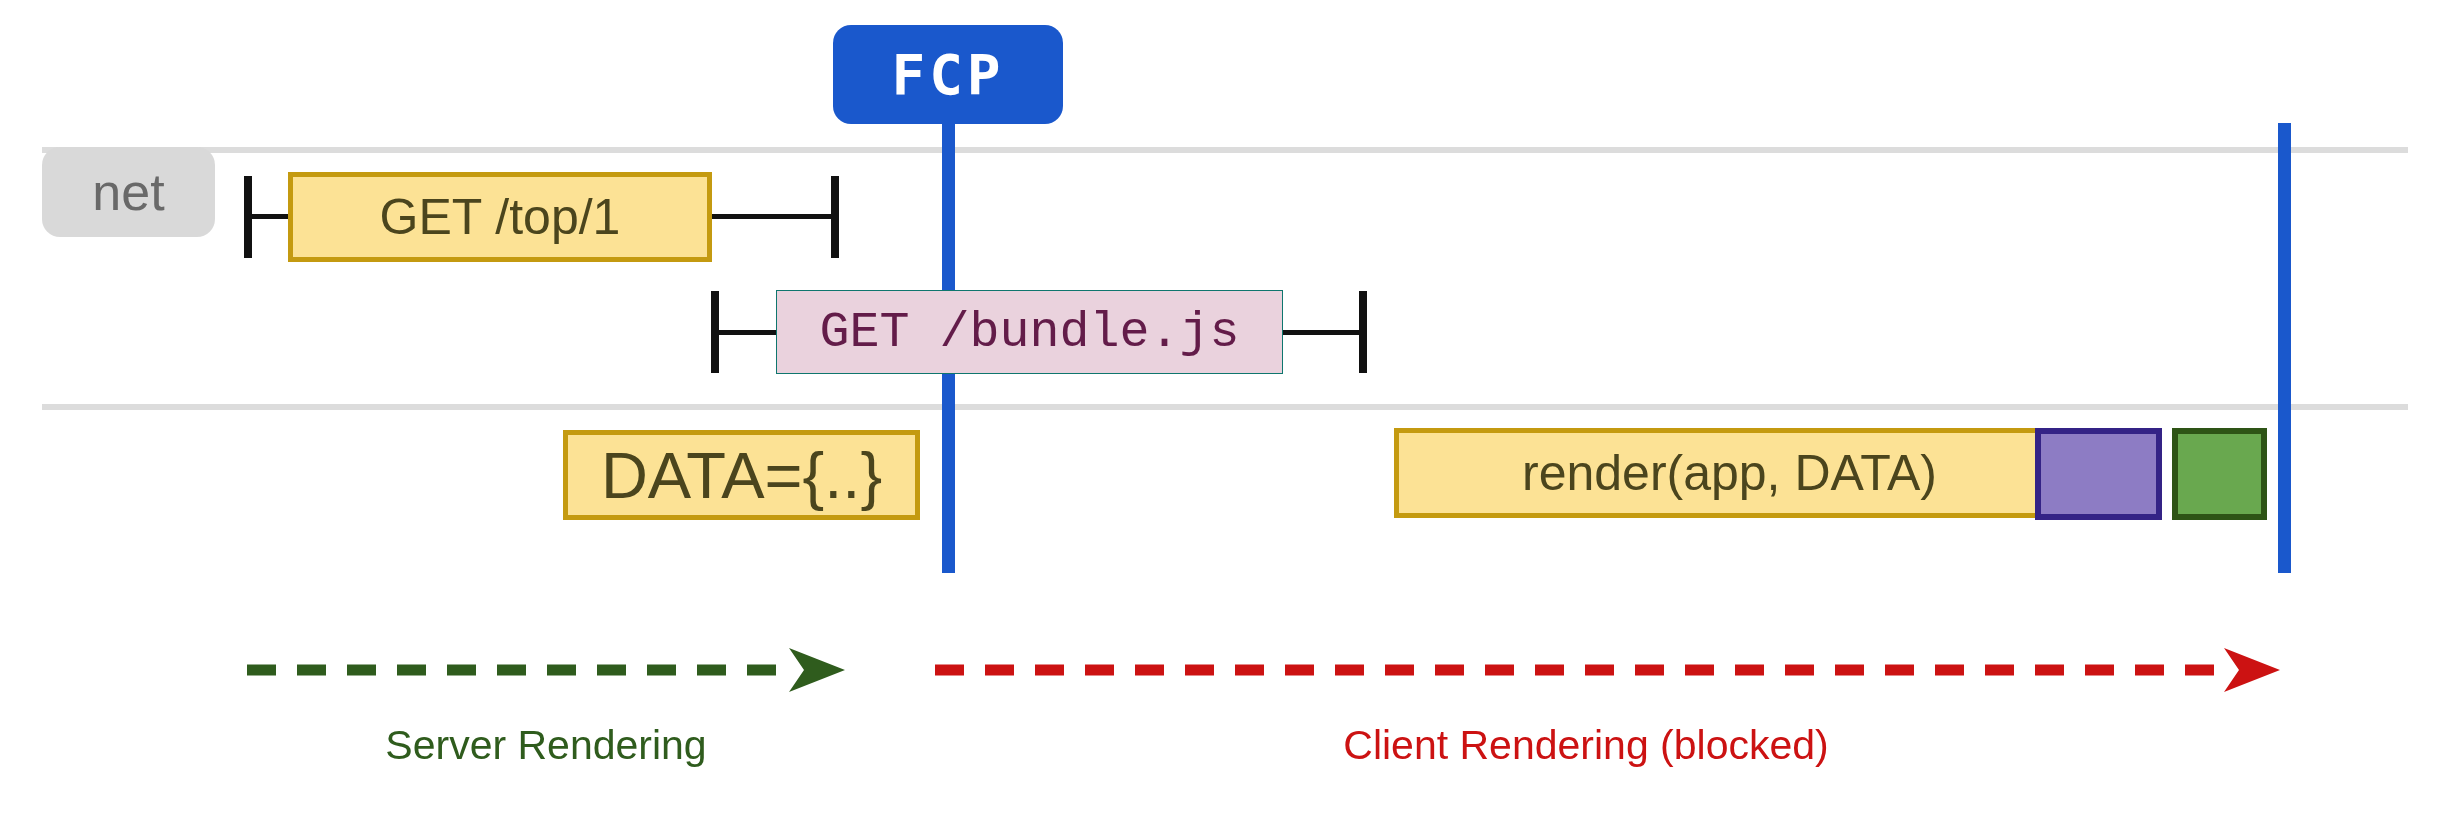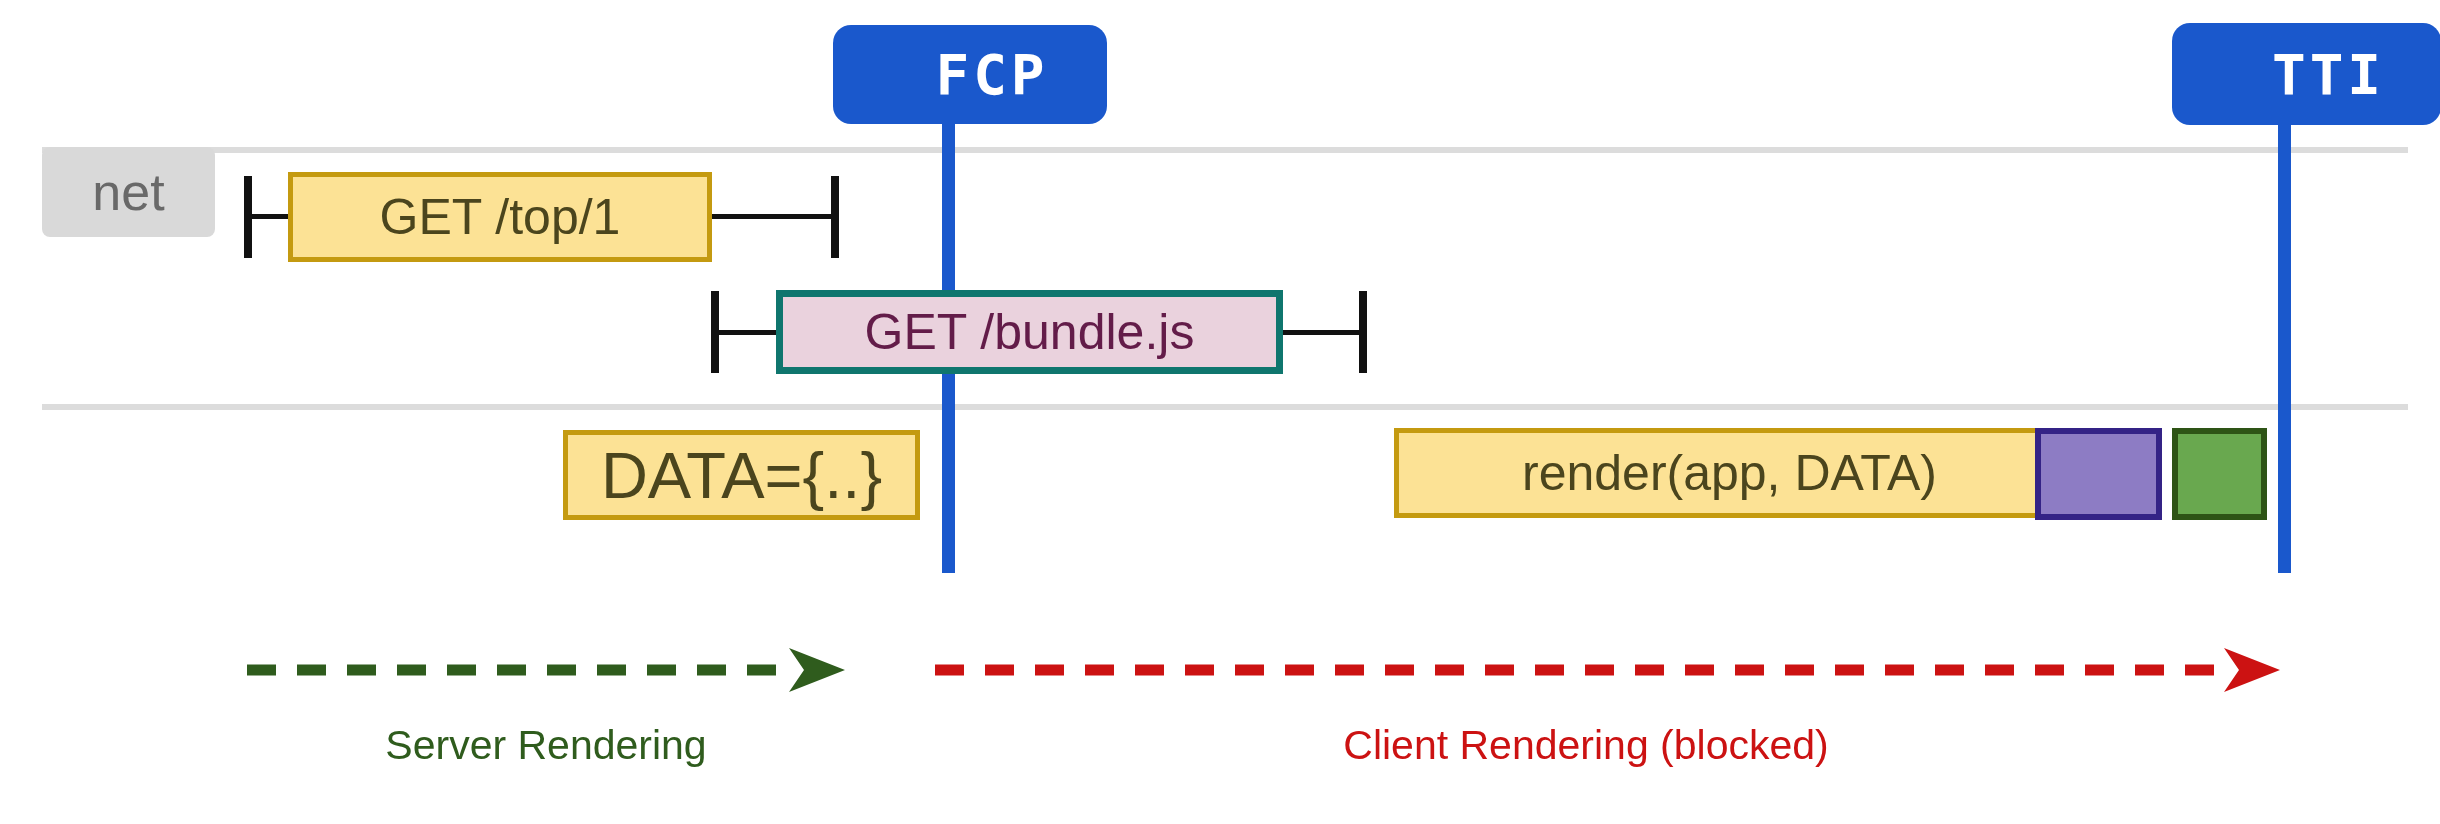"FCP" .badge { padding-left: 44px -> none }
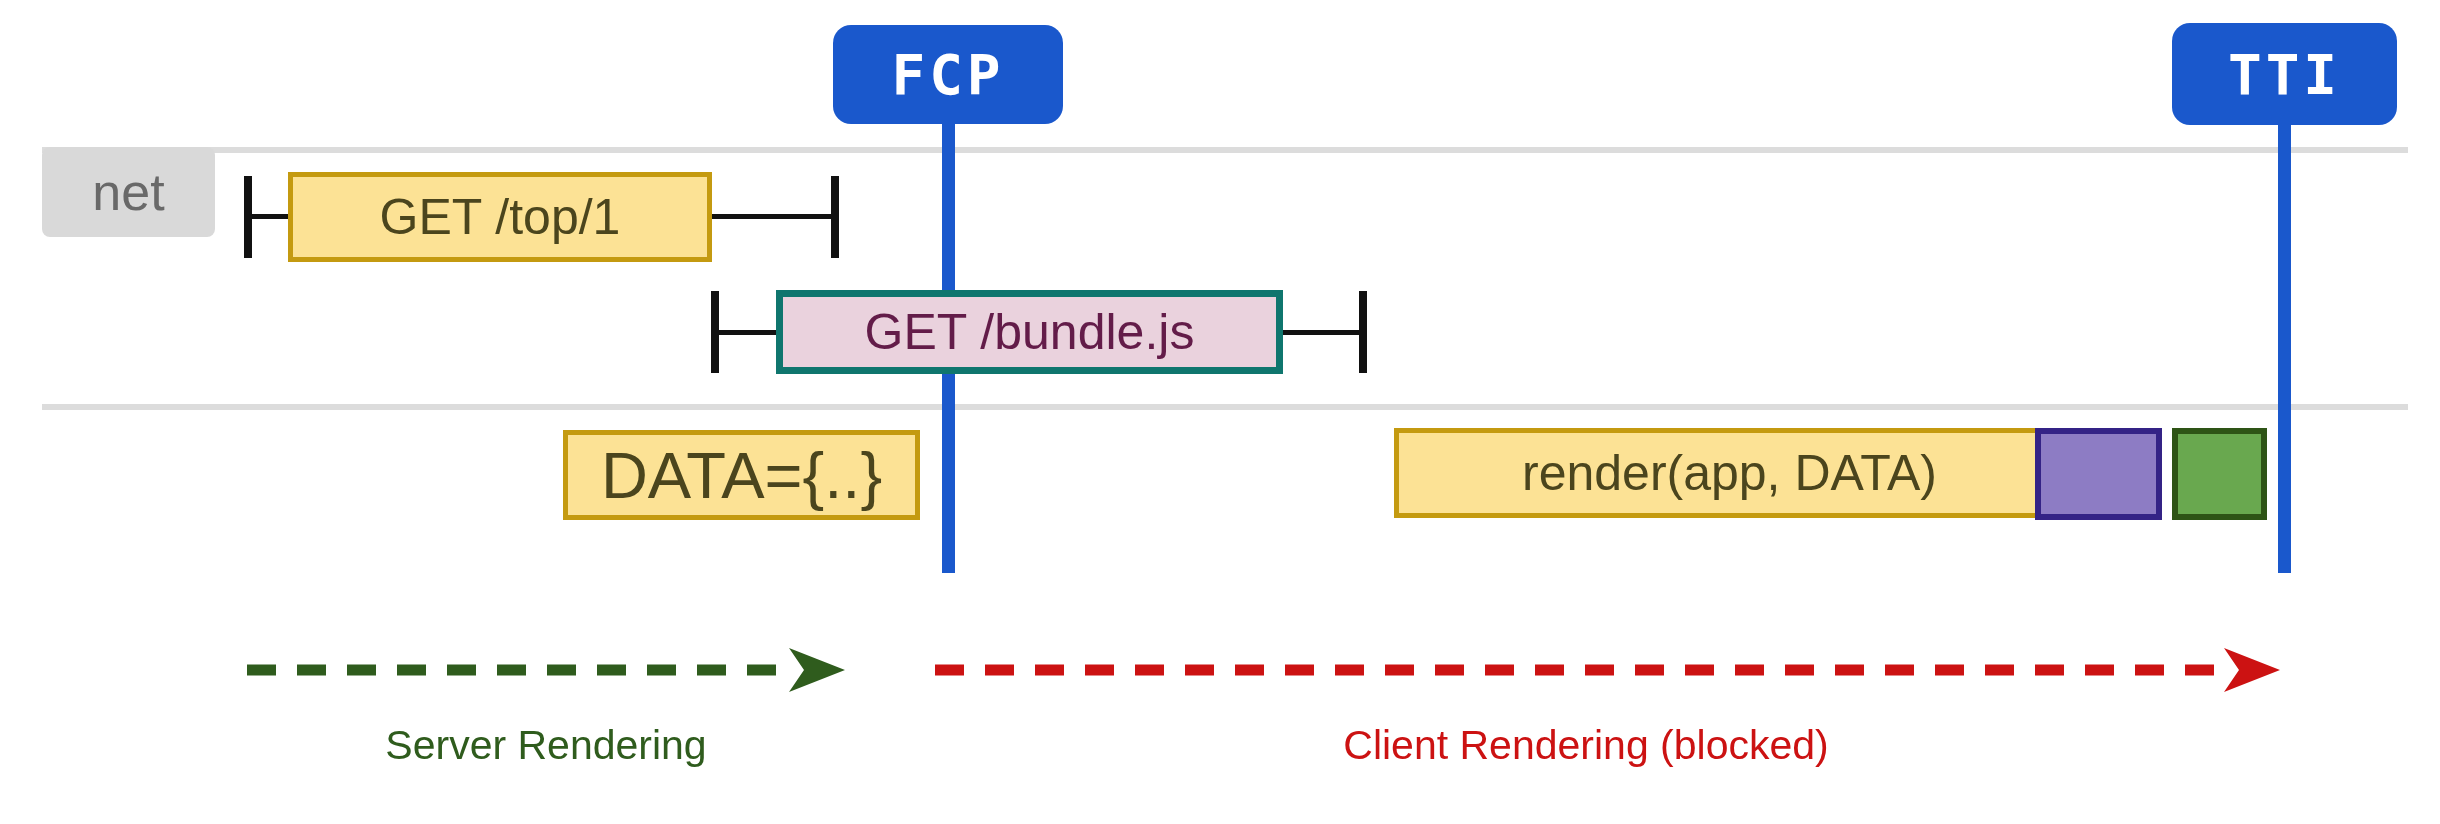"TTI" div.badge { html: <div>TTI</div> -> none }
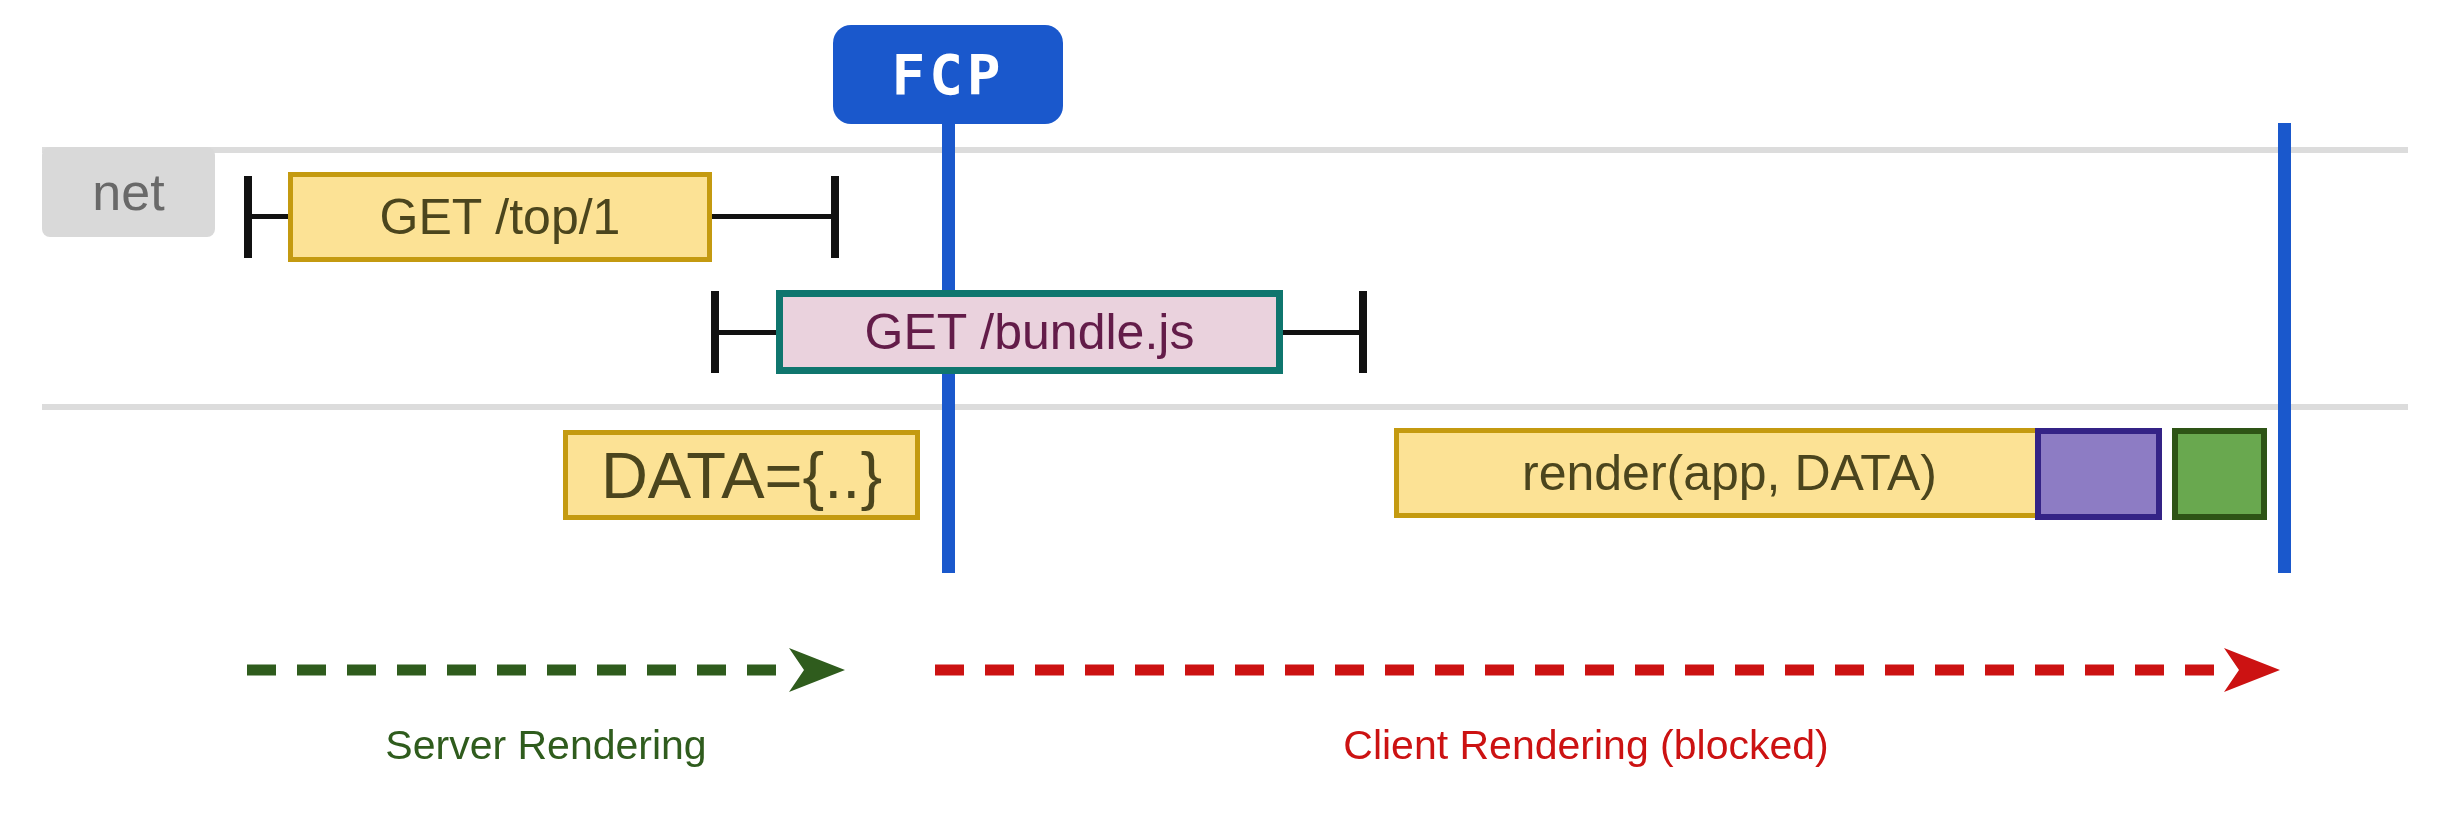"net" .lane-label { border-radius: 8px -> 18px }
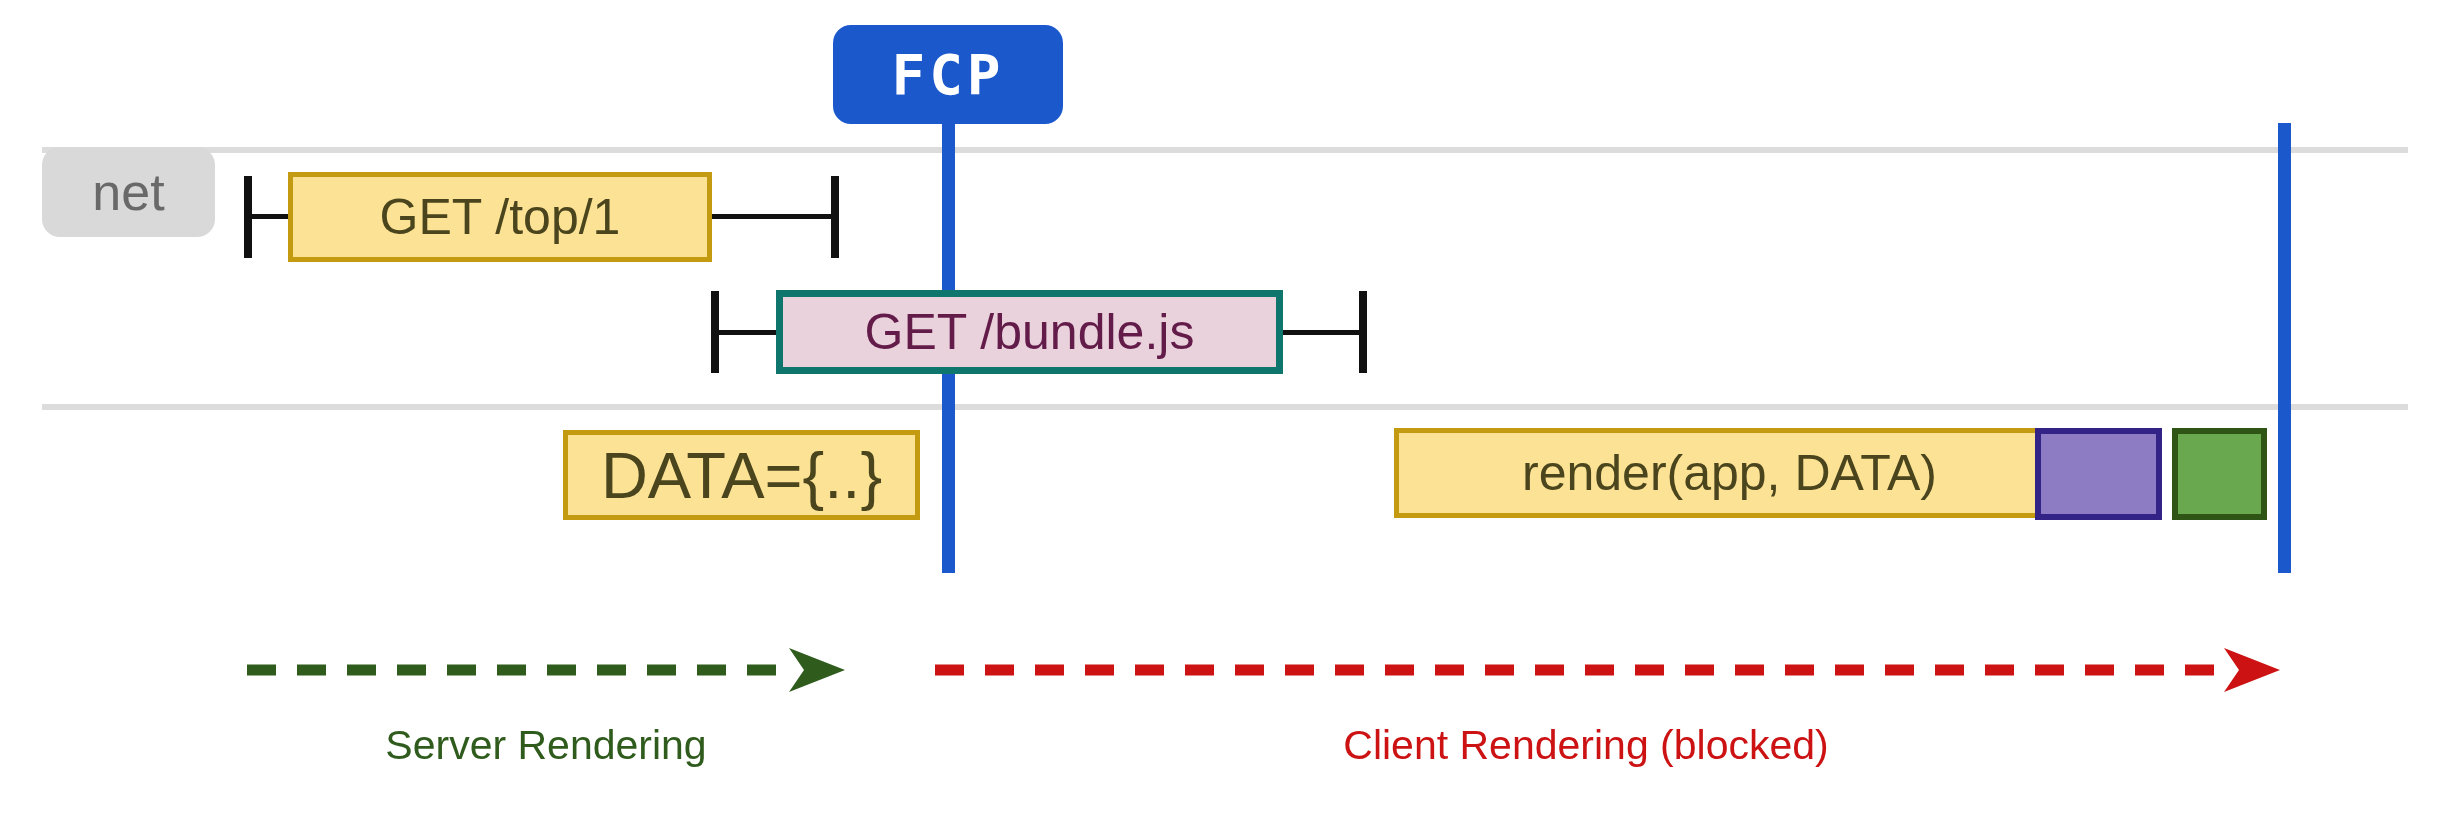"GET /bundle.js" .bar.pink { border: 7px solid #0f766e -> 1px solid #0f766e; font-family: none -> Liberation Mono, monospace }
